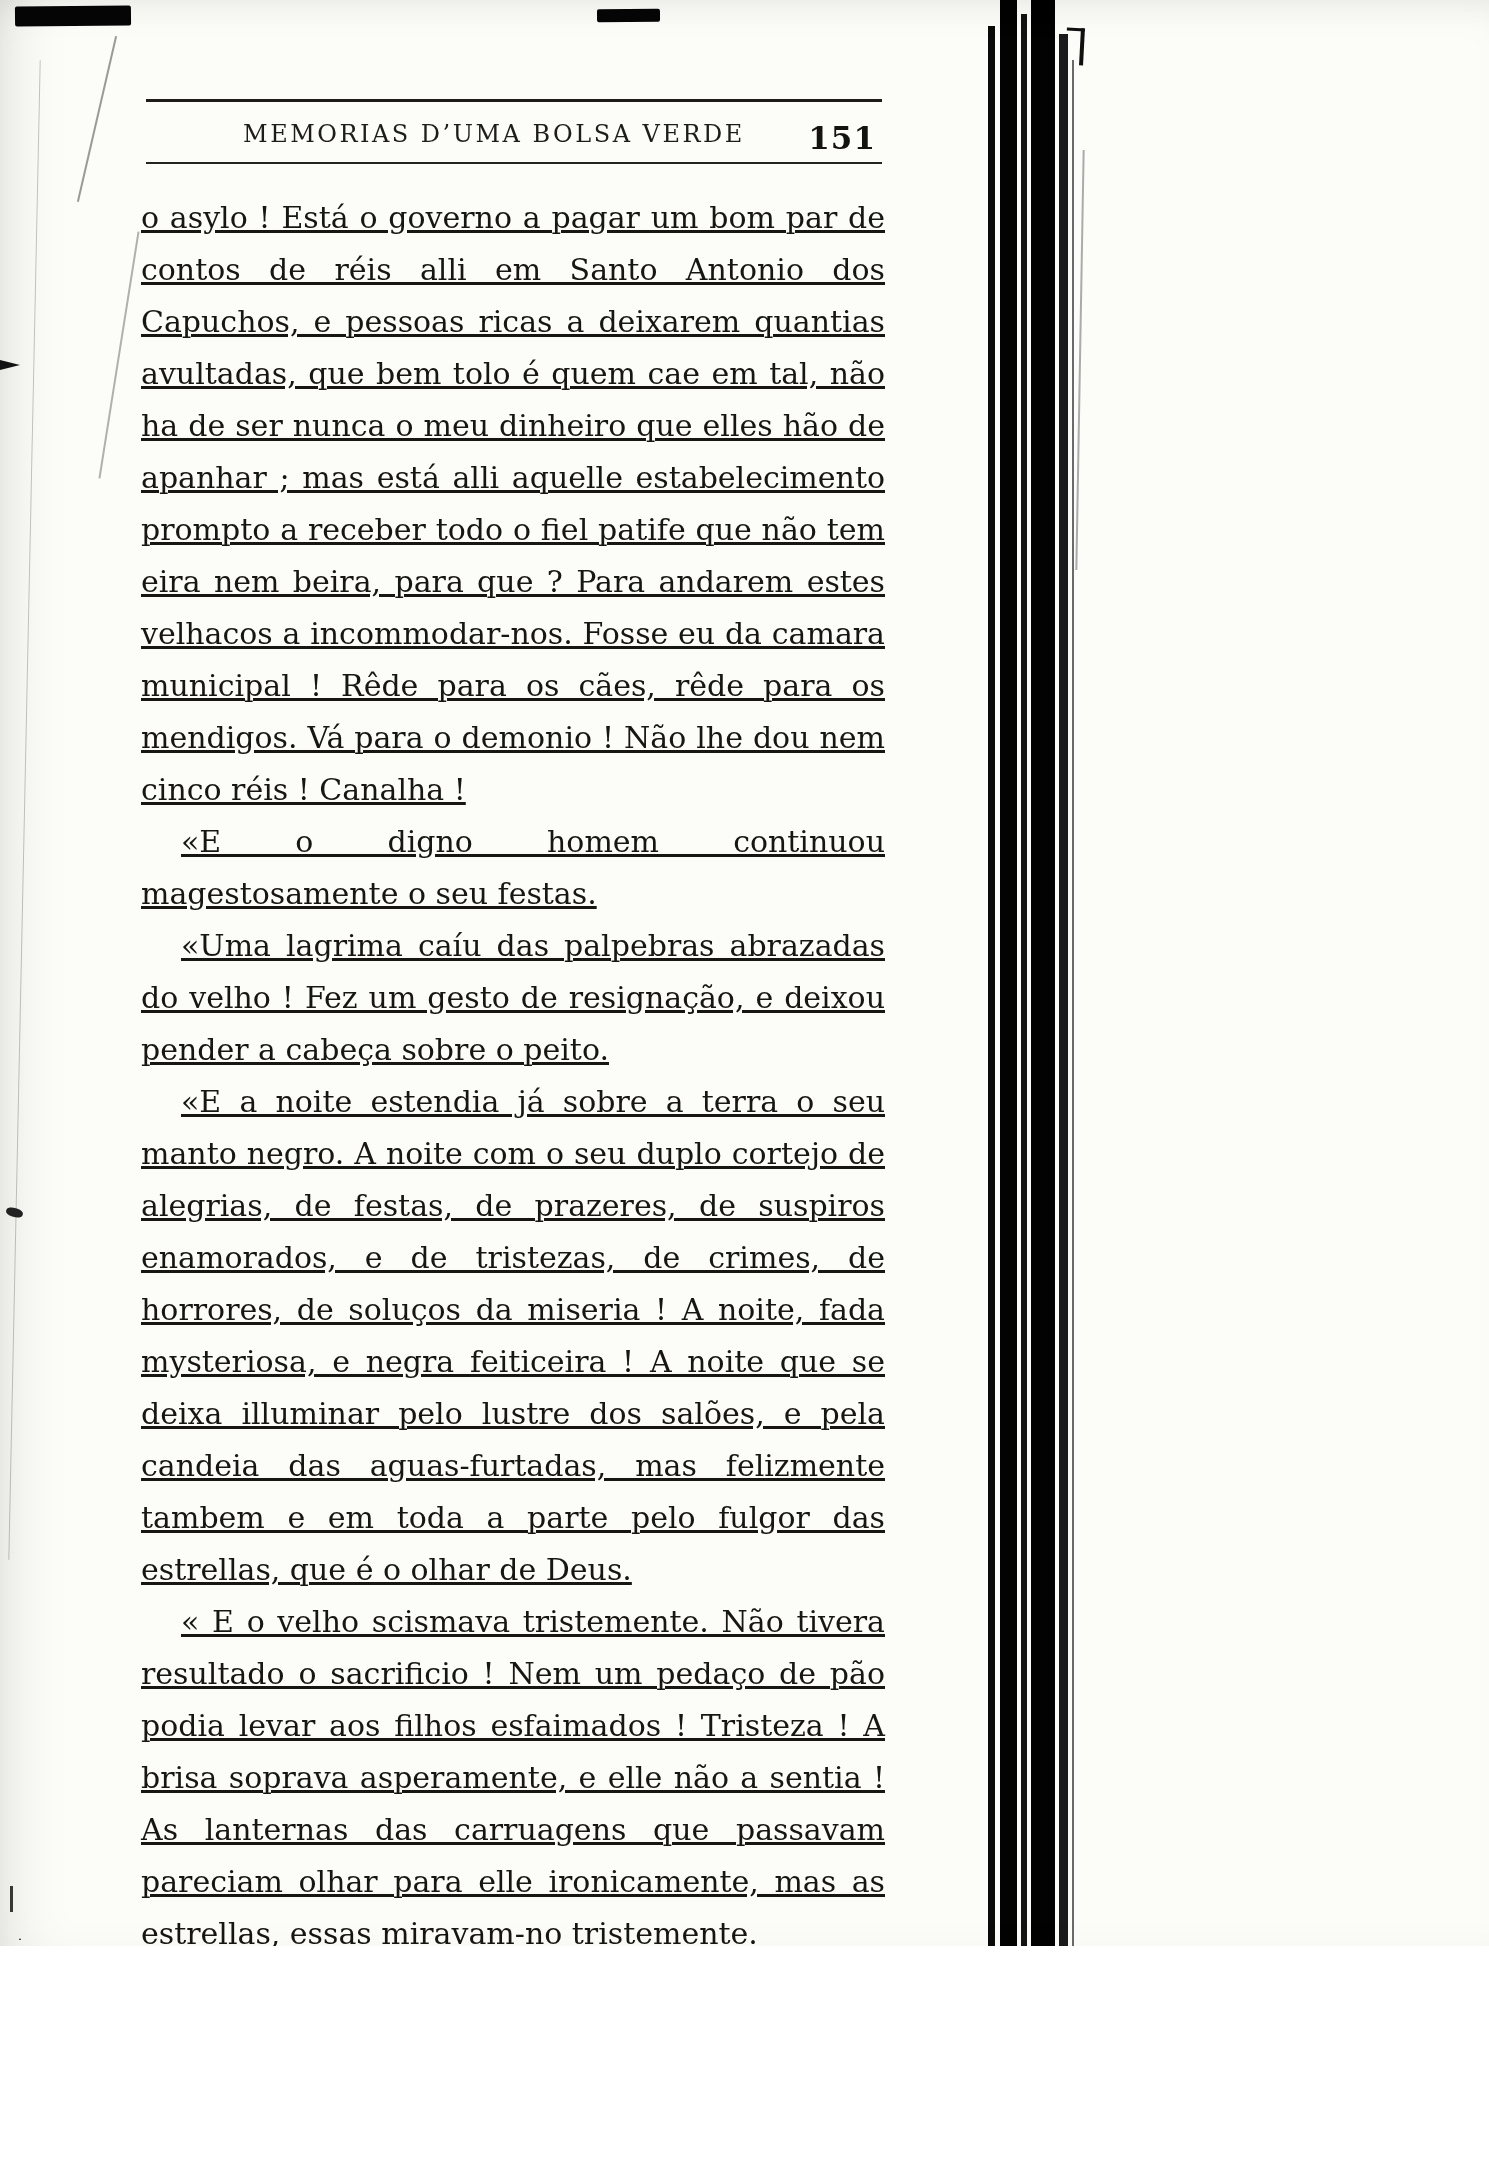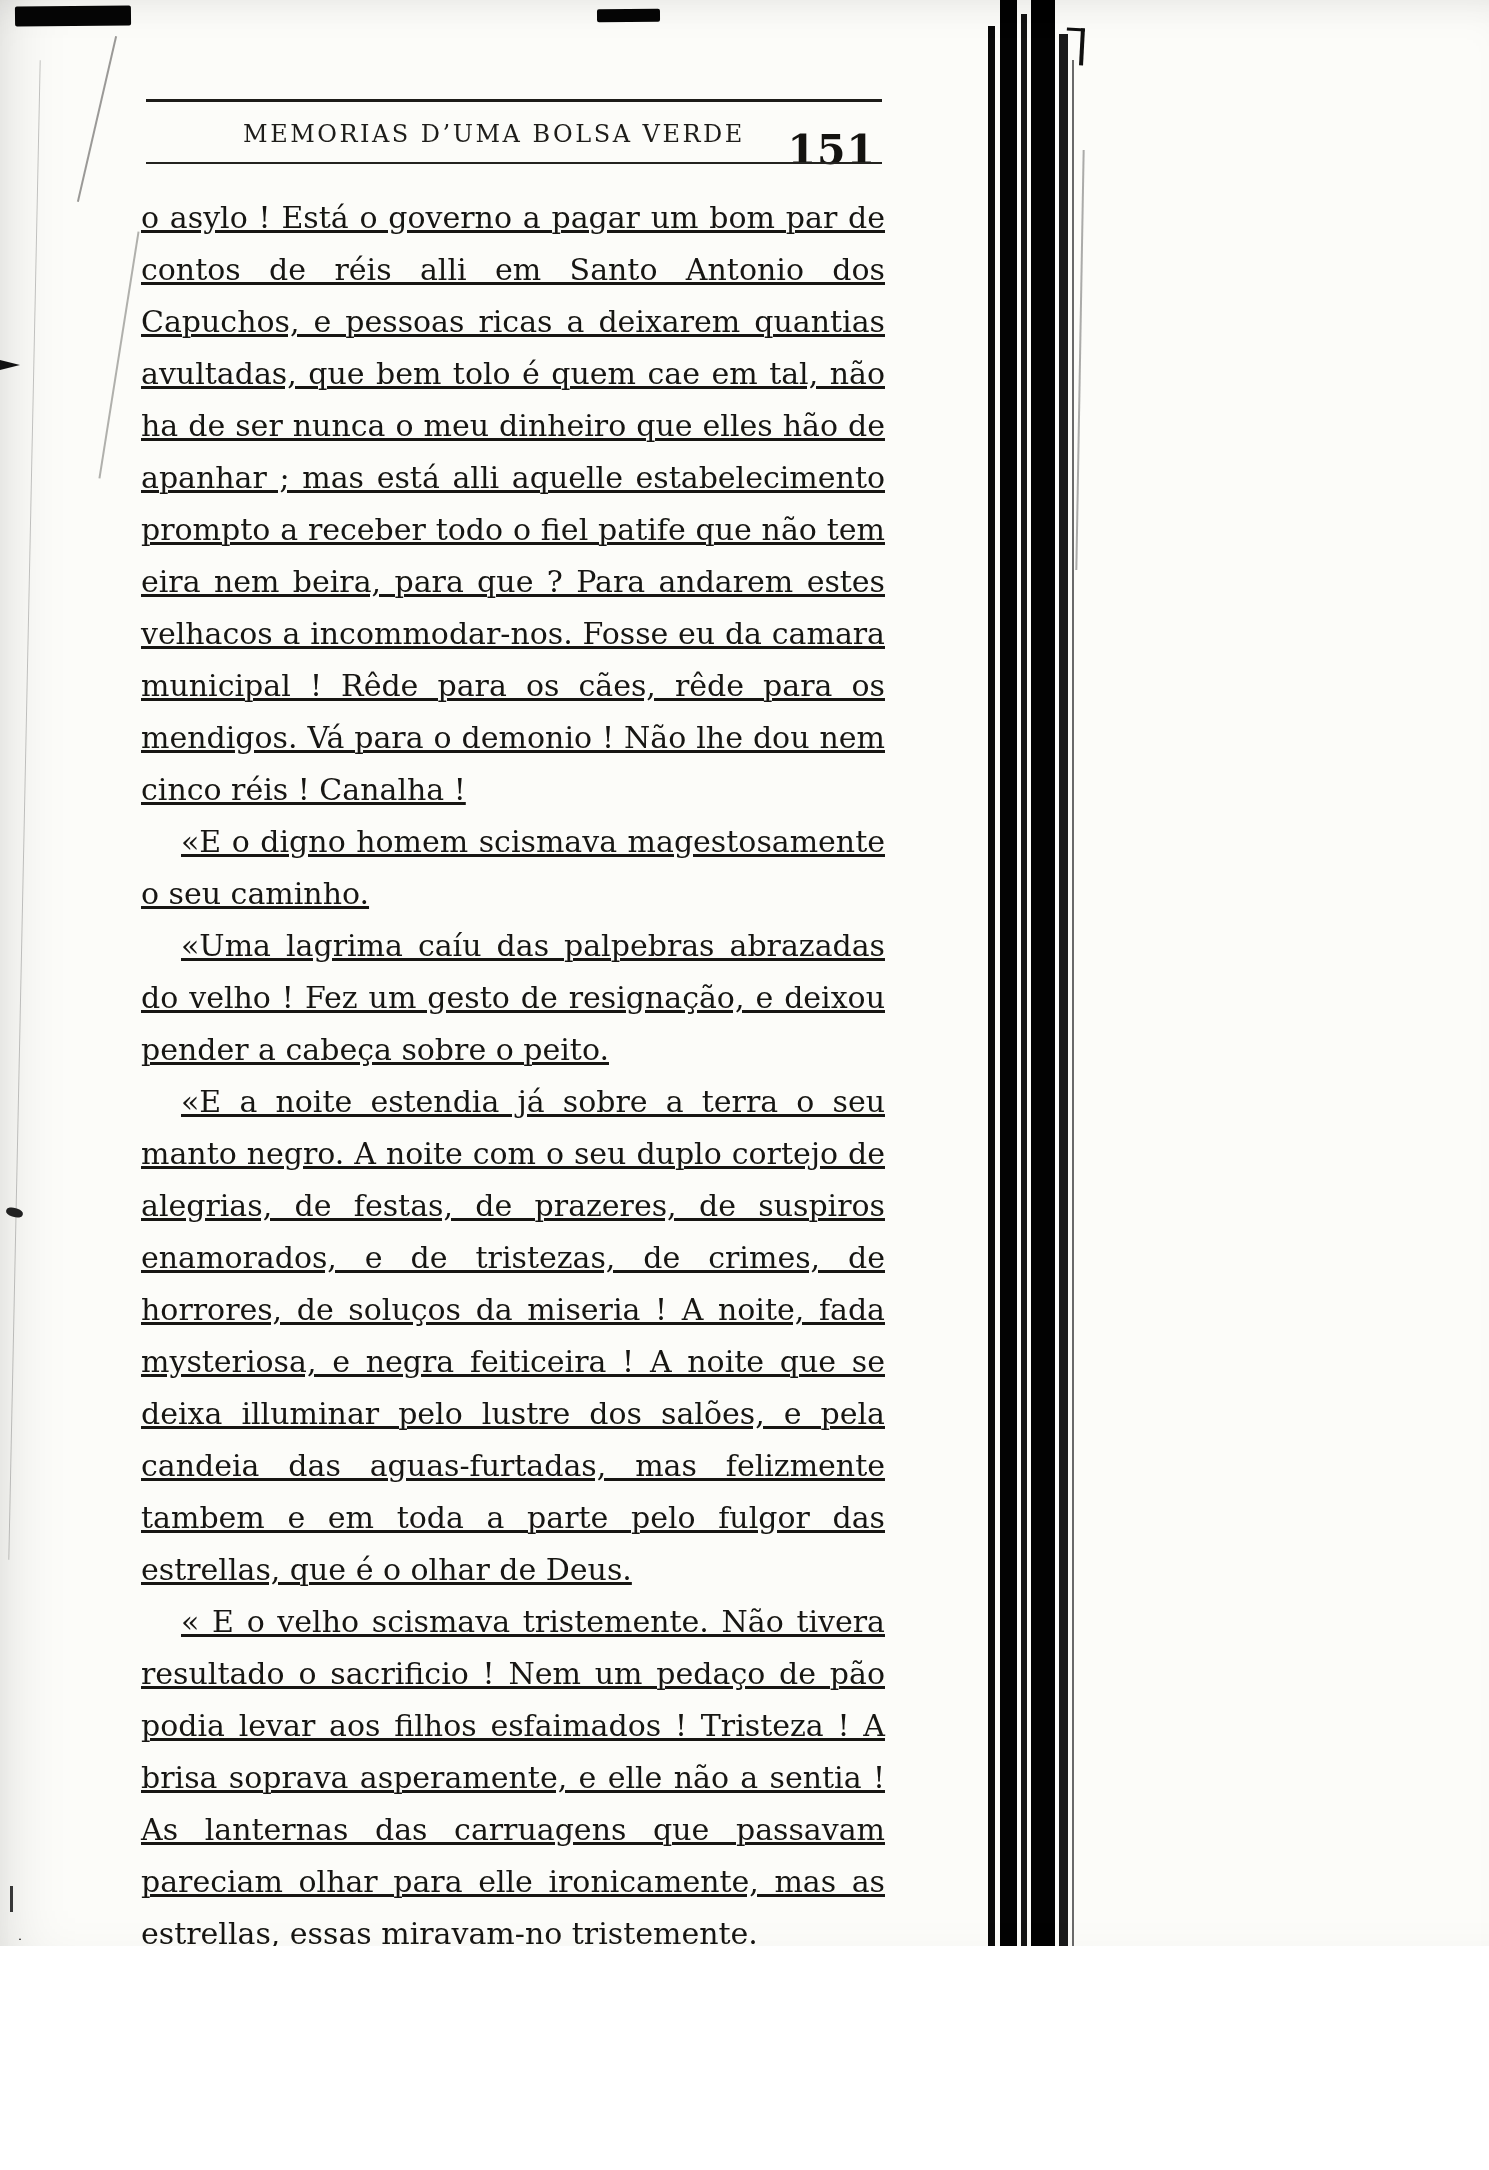"151" .page-number { font-size: 41px -> 31px; top: 14px -> 8px }
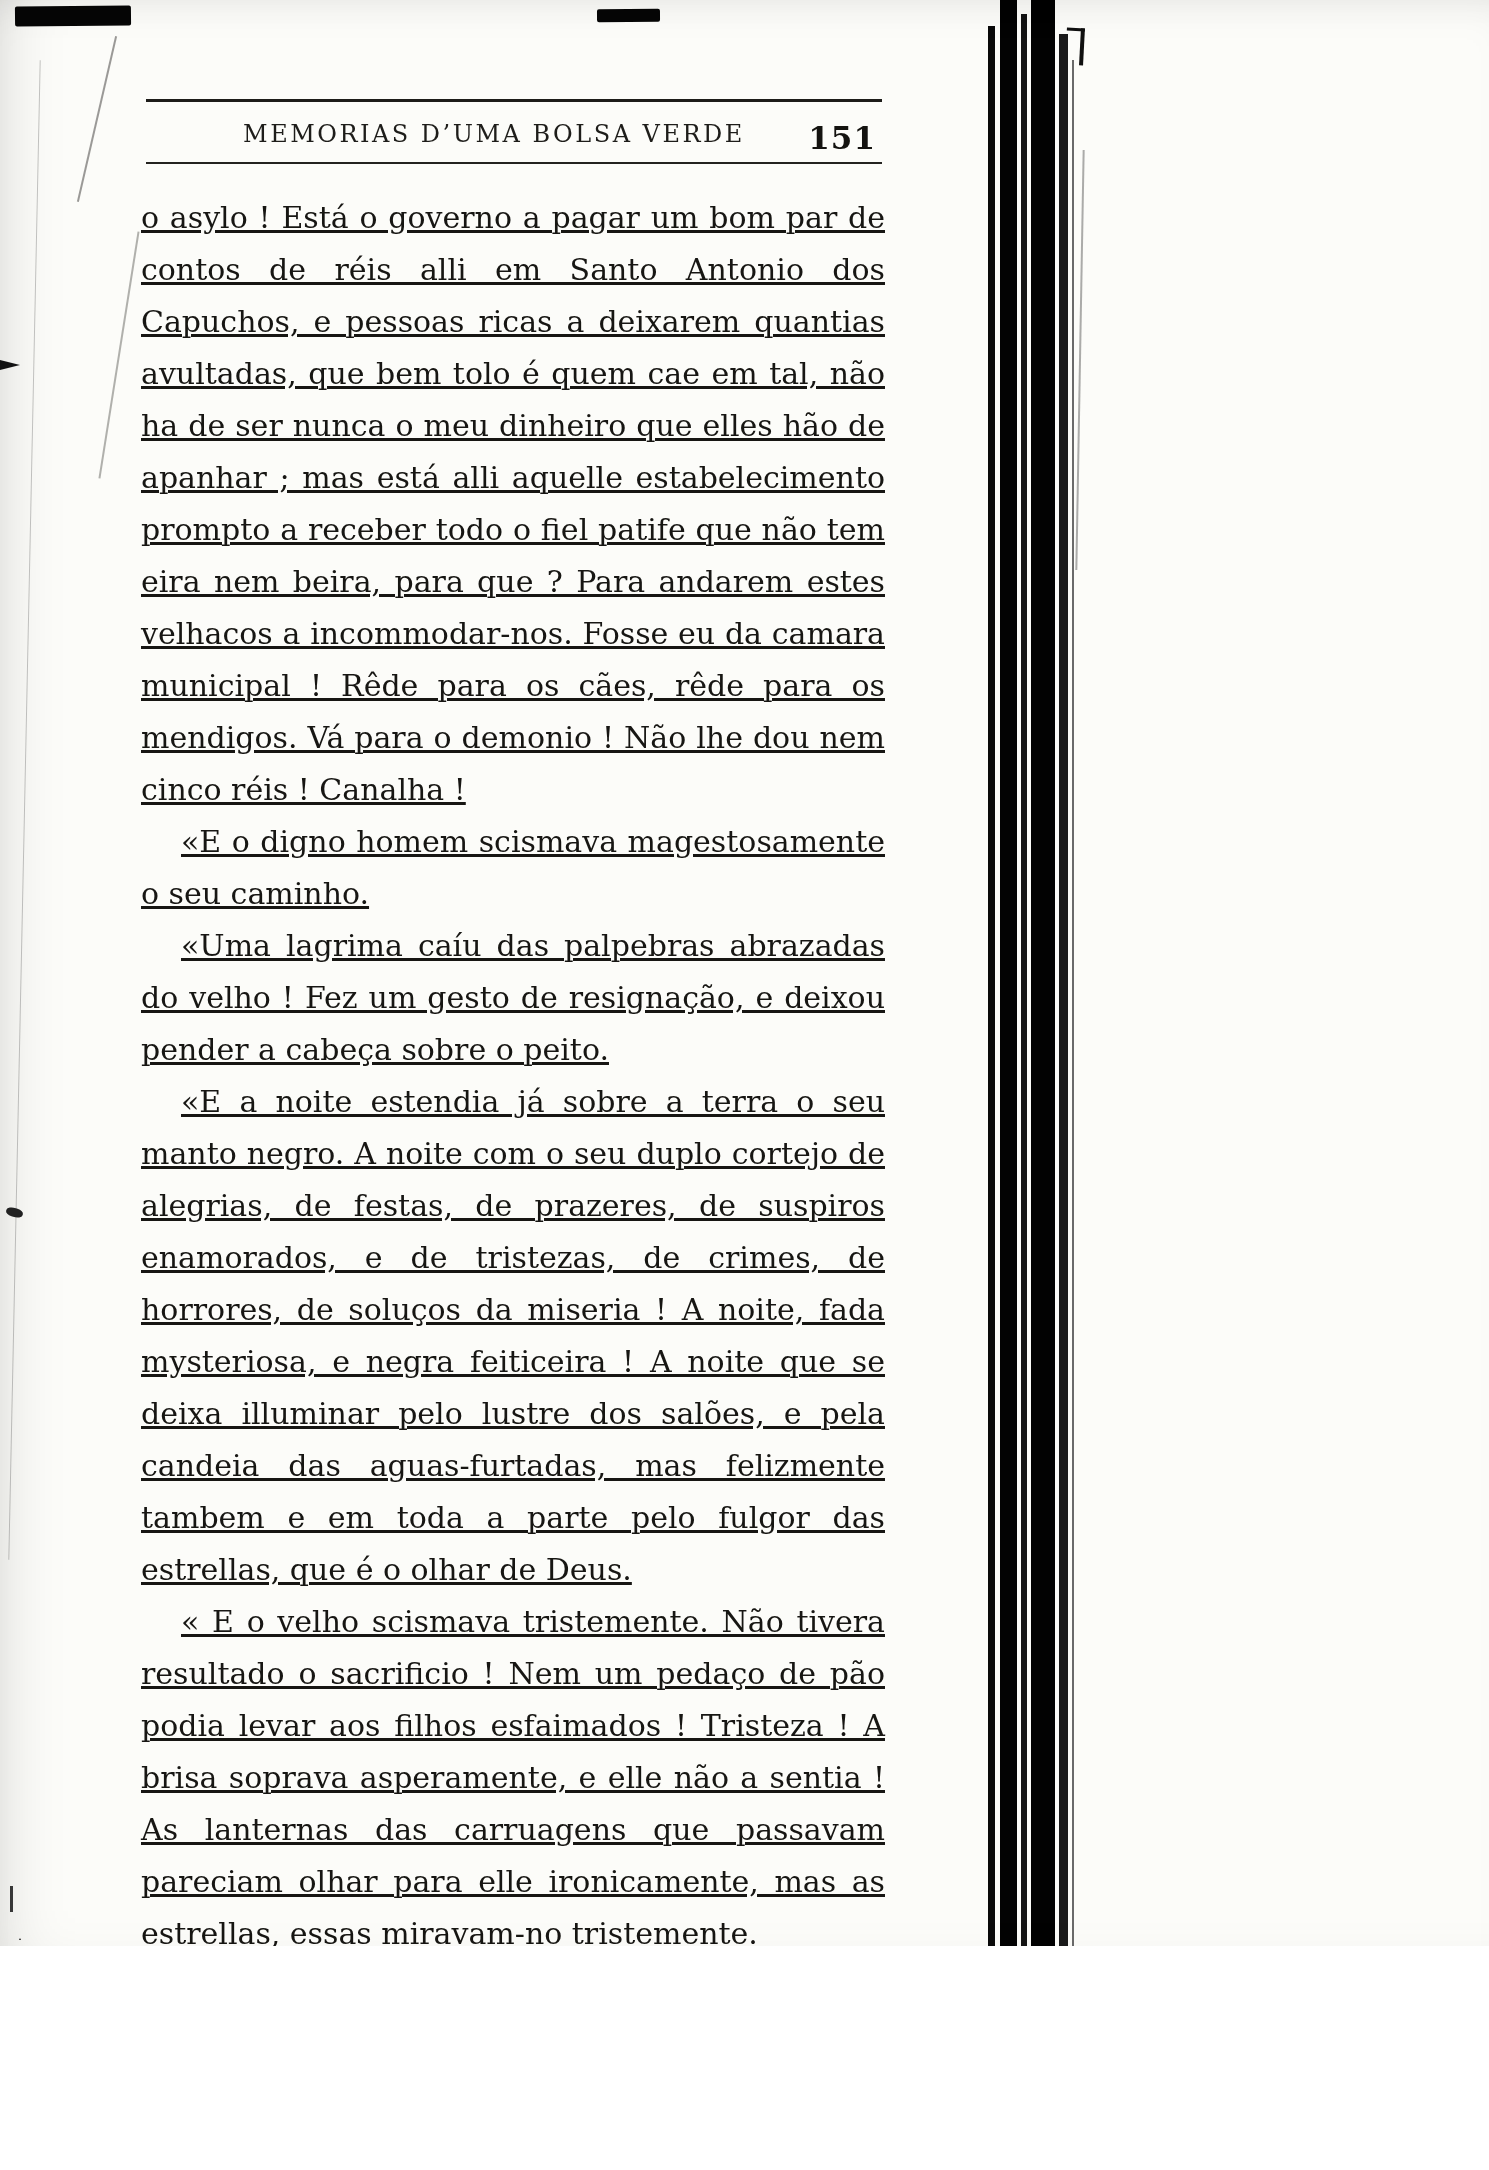"«E o digno homem scismava" p { text: scismava magestosamente o seu caminho -> continuou magestosamente o seu festas }
